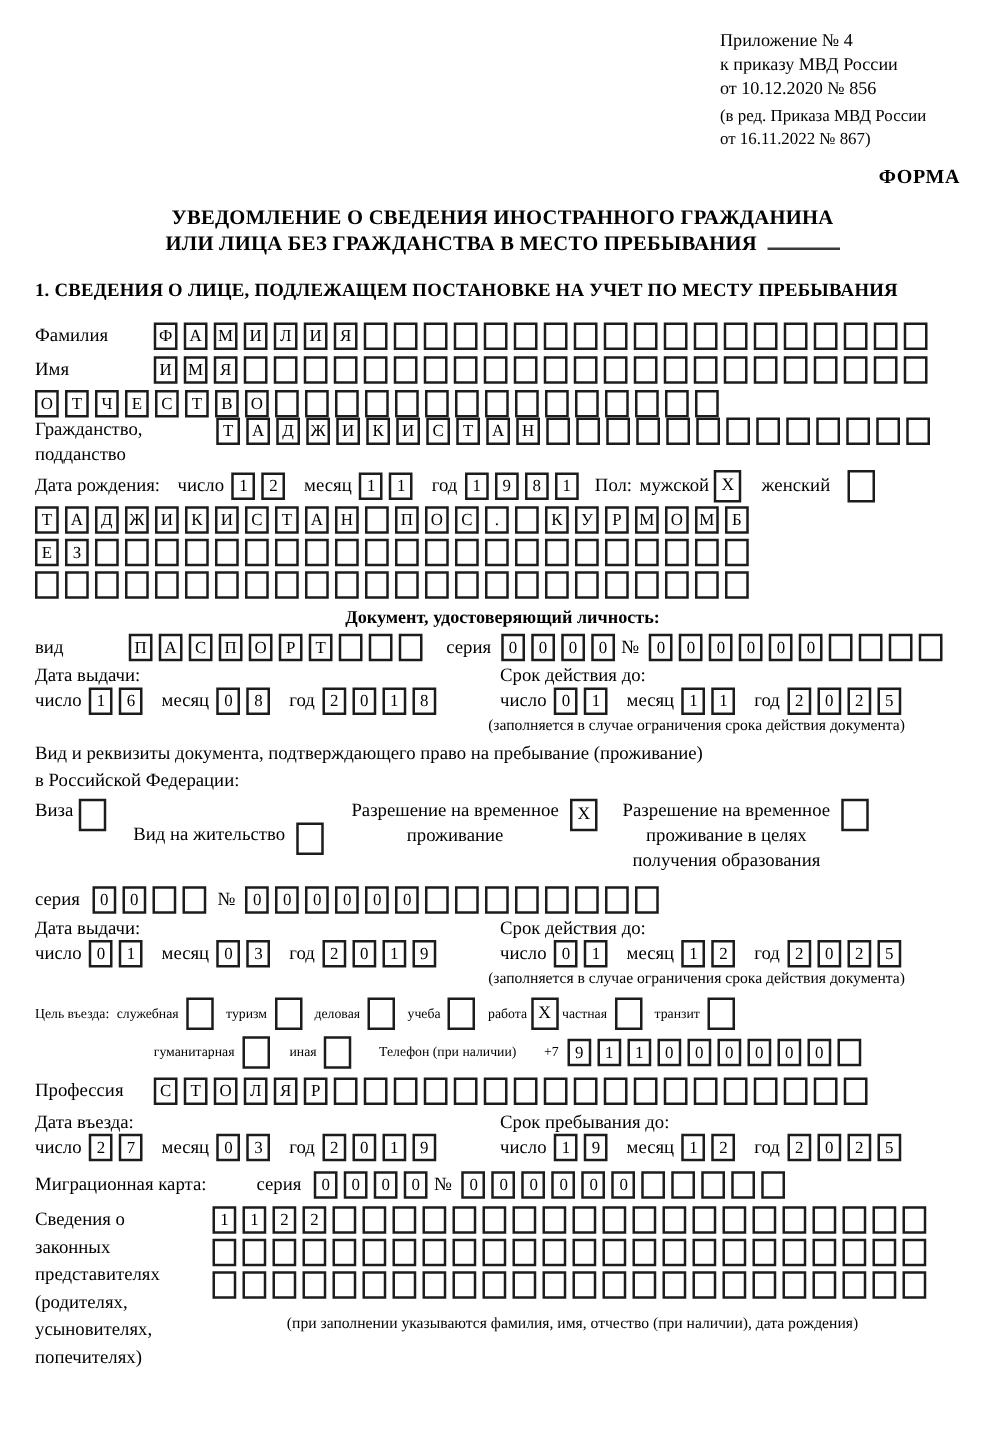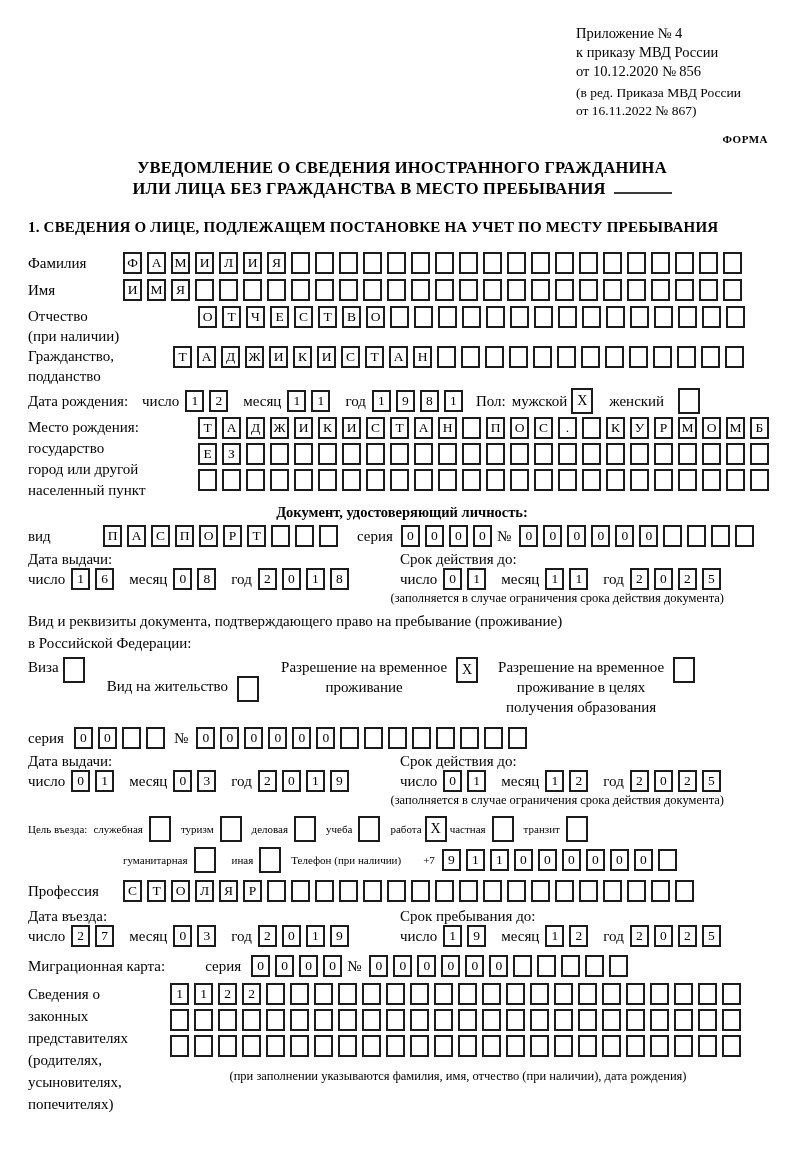"ФОРМА" .form-label { font-size: 11px -> 16px }
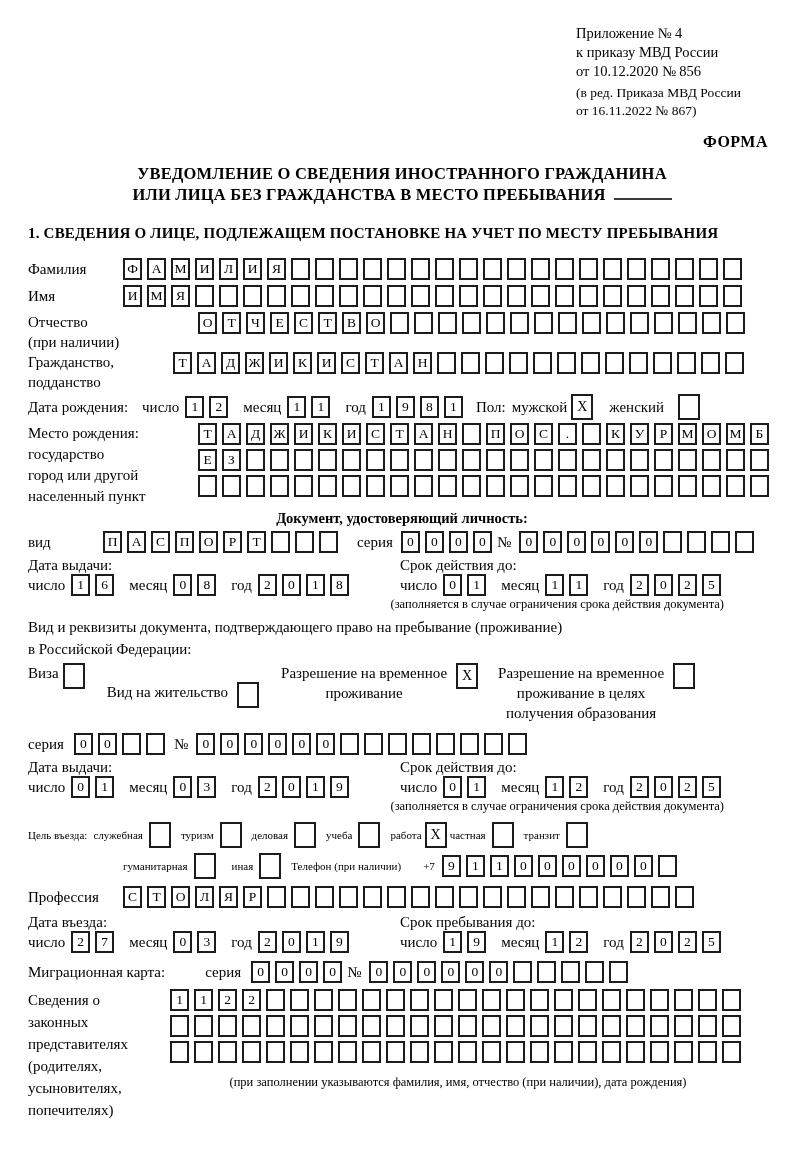"Отчество" span.twolab { html: <span>Отчество (при наличии)</span> -> none }
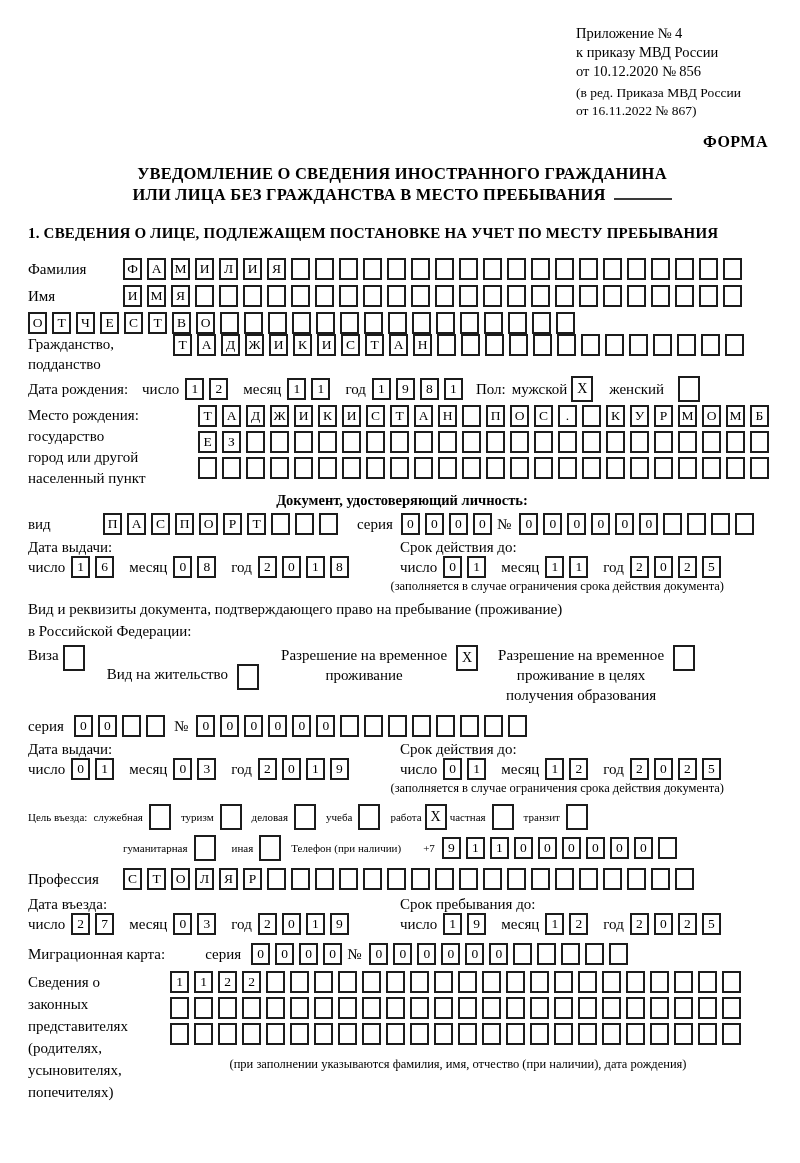"Место рождения:" span.w170 { html: <span>Место рождения: государство город или другой населенный пункт</span> -> none }
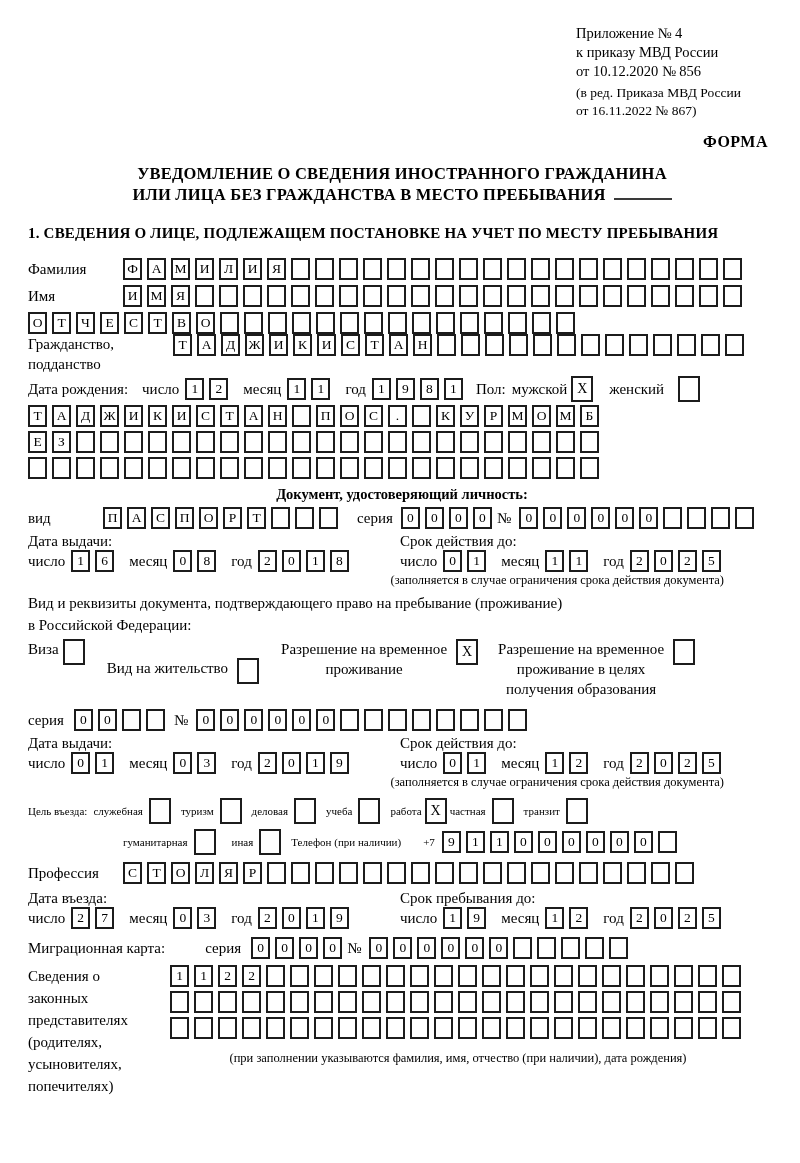"Телефон (при наличии)" span.plabel { margin-left: 10px -> 22px }
